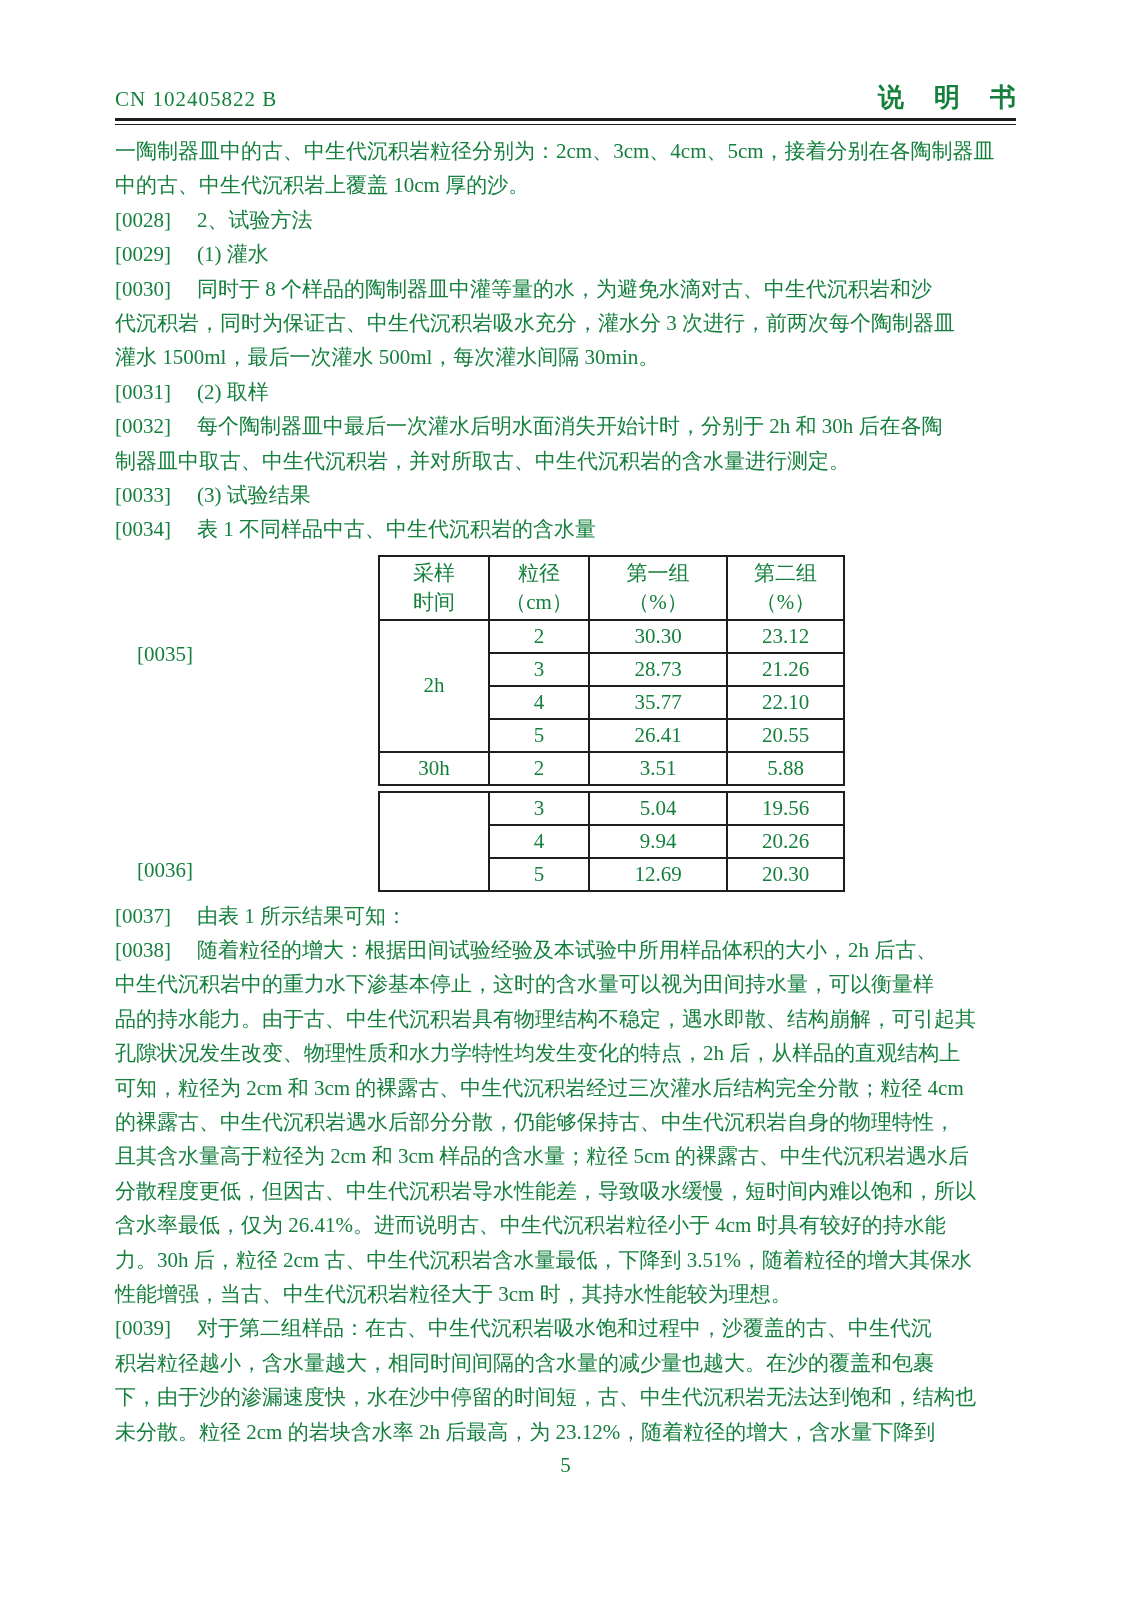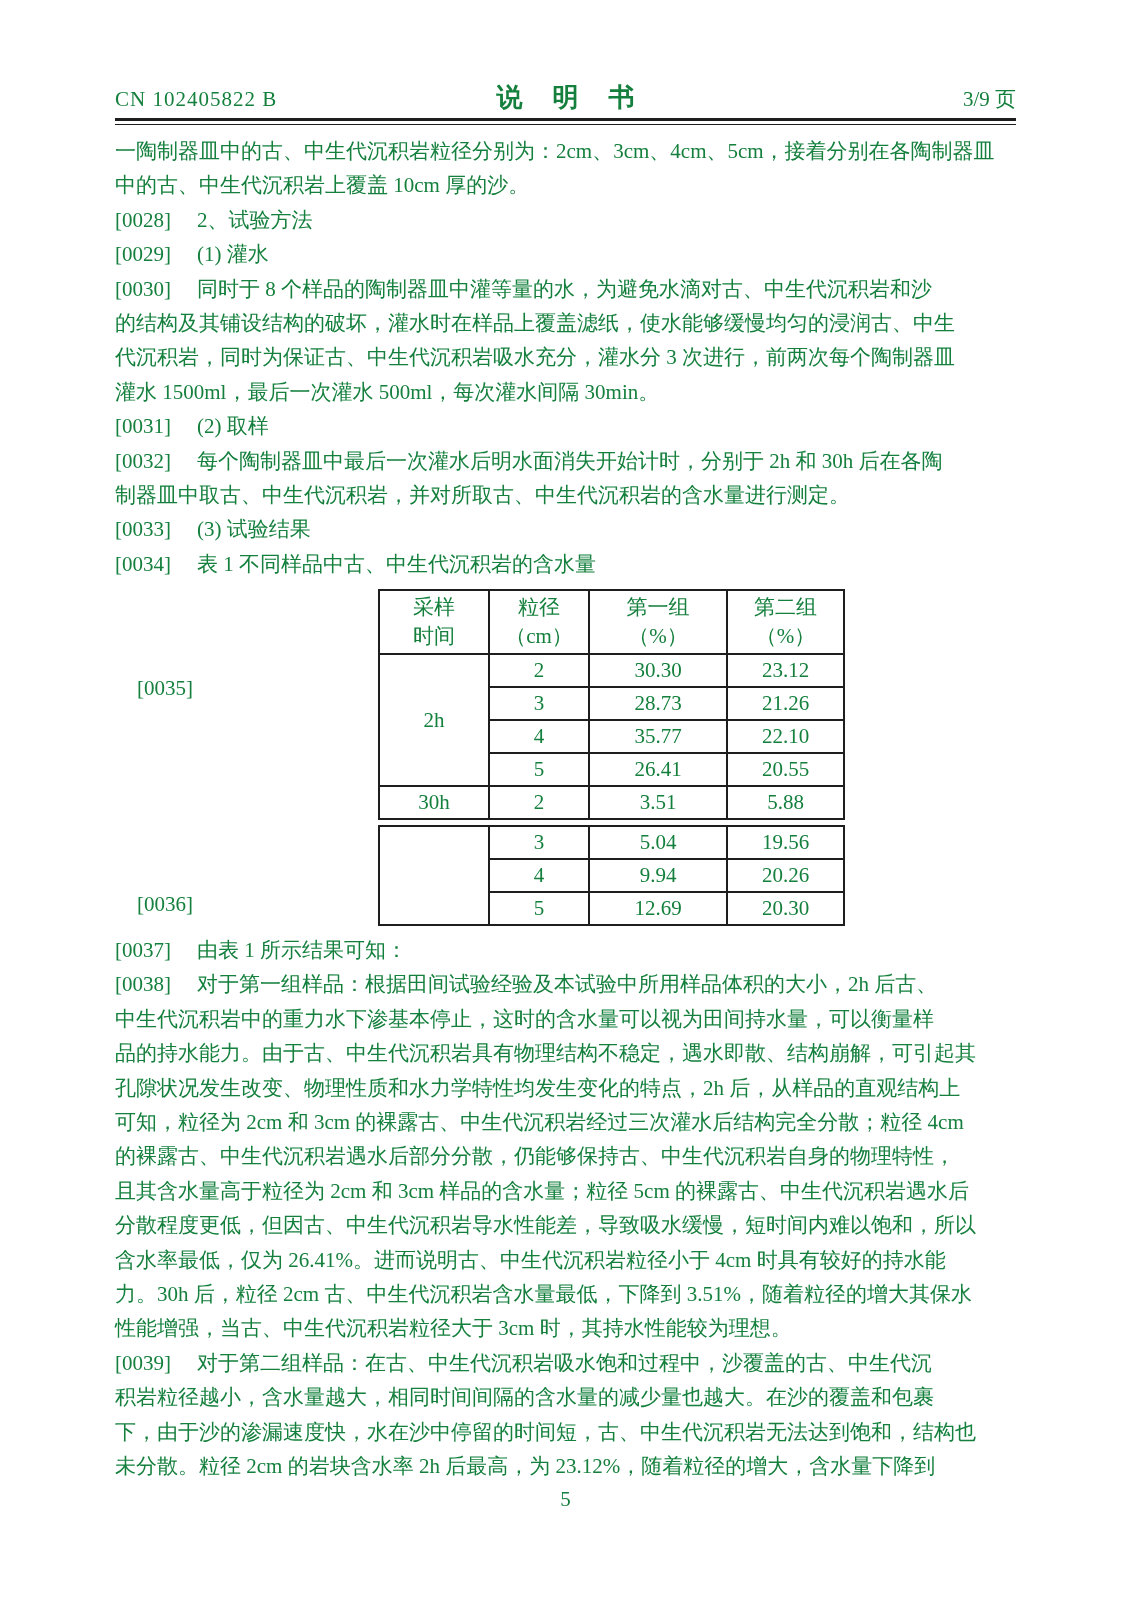"3/9 页" span.page-ind { html: <span>3/9 页</span> -> none }
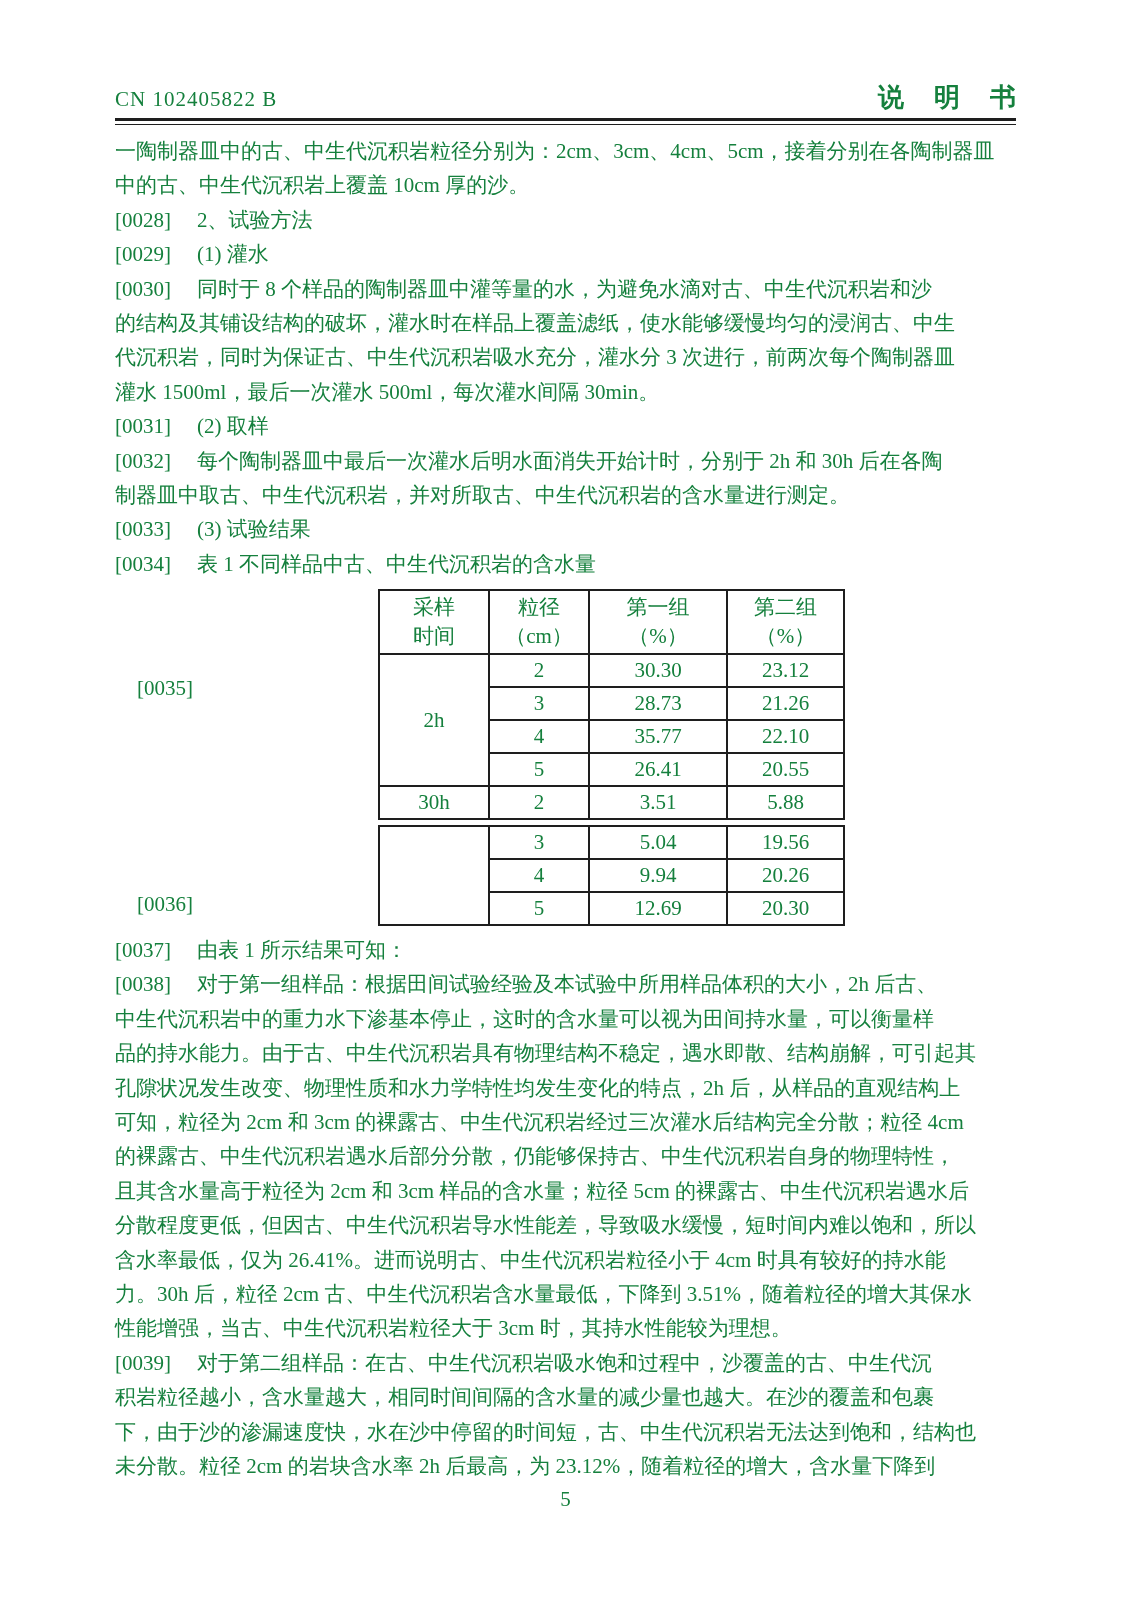"的结构及其铺设结构的破坏，灌水时在样品上覆盖滤纸，使水能够缓慢均匀的浸润古、中生" div.line { html: <div><span>的结构及其铺设结构的破坏，灌水时在样品上覆盖滤纸，使水能够缓慢均匀的浸润古、中生</span></div> -> none }
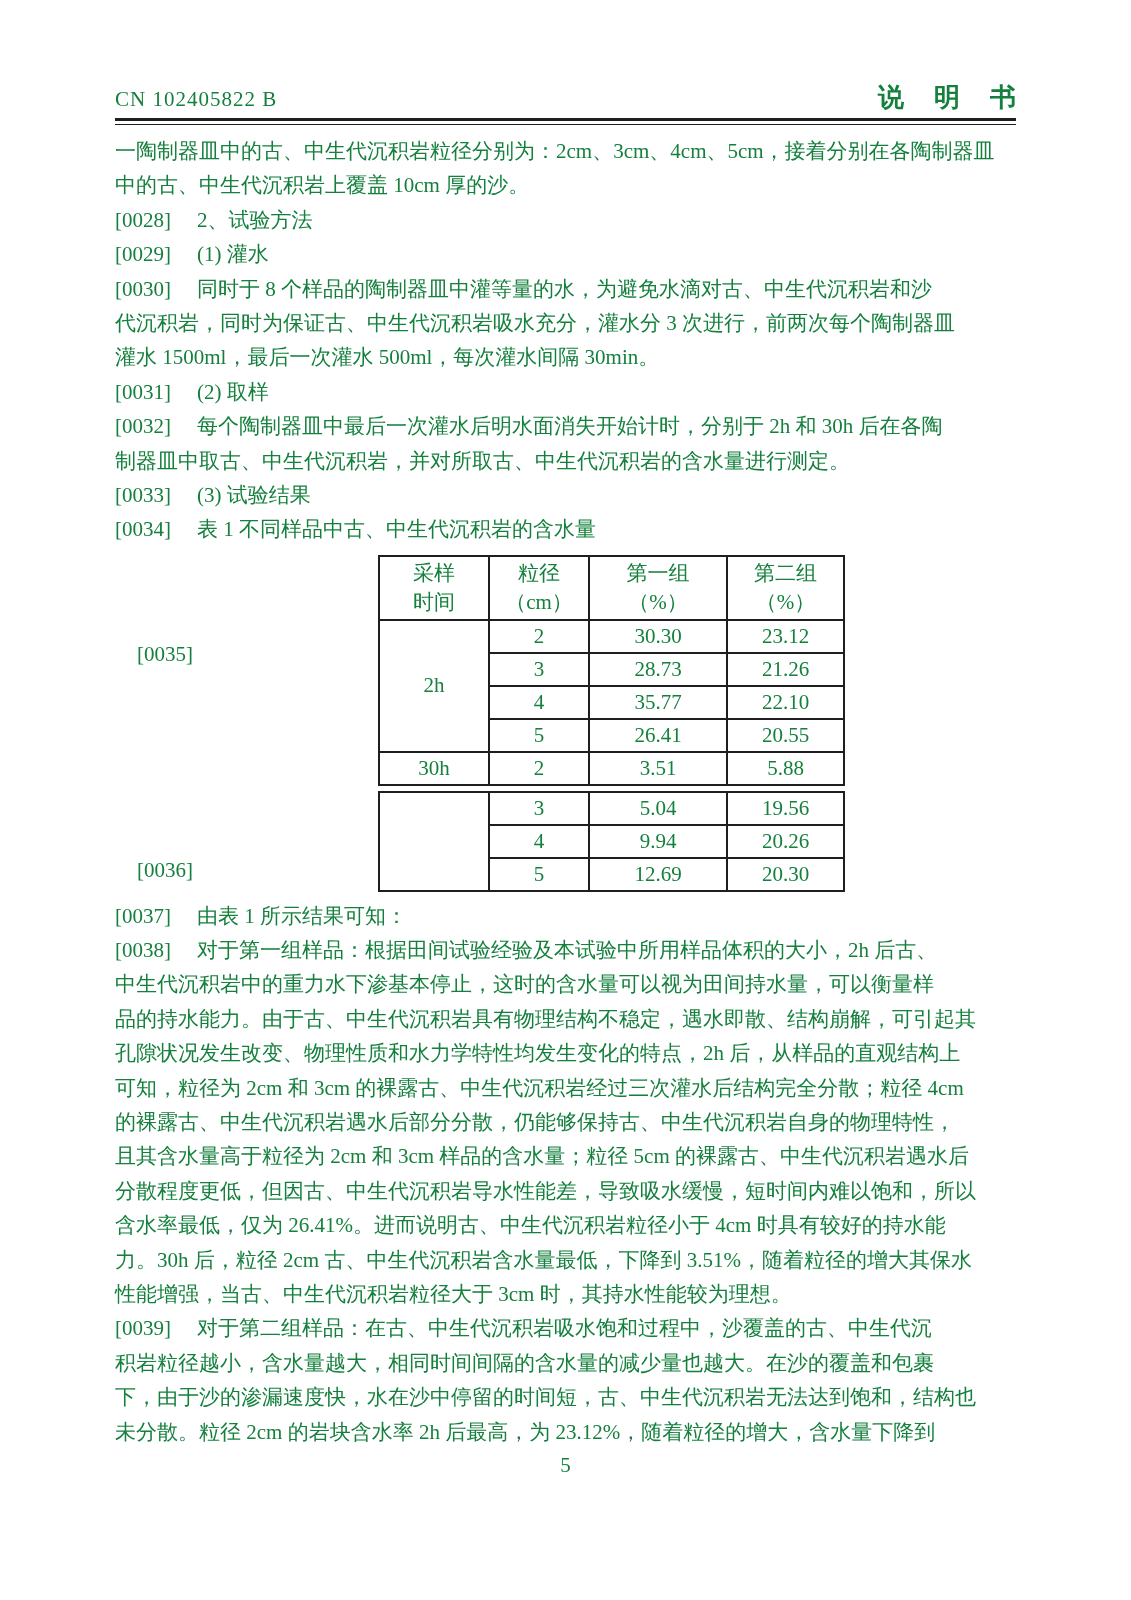"对于第一组样品：根据田间试验经验及本试验中所用样品体积的大小，2h 后古、" span { text: 对于第一组样品 -> 随着粒径的增大 }
